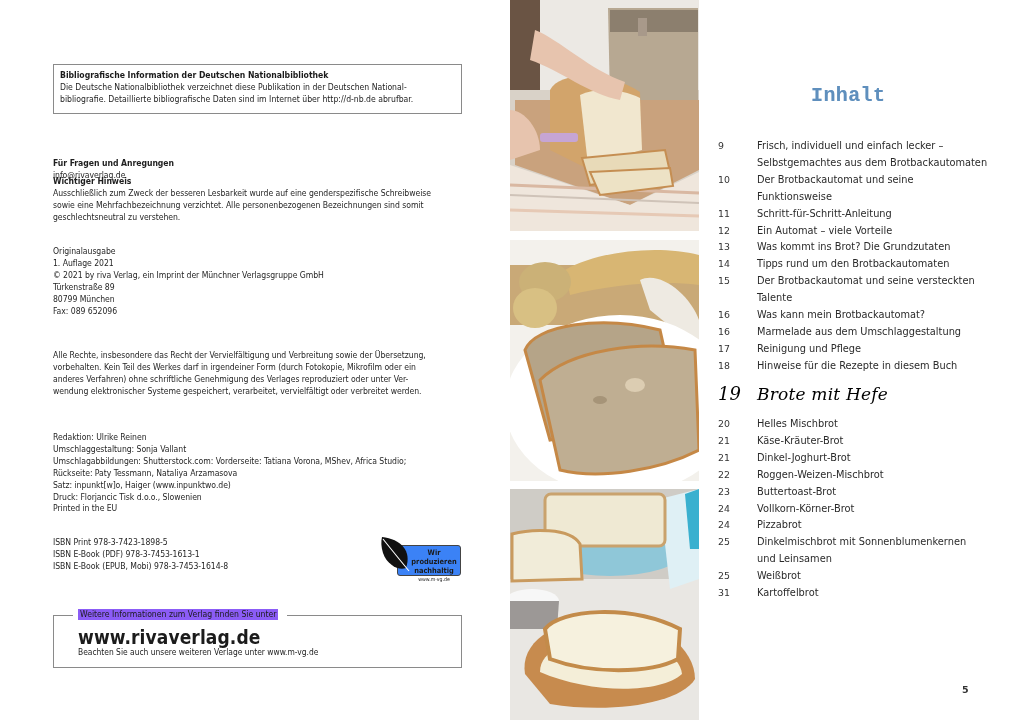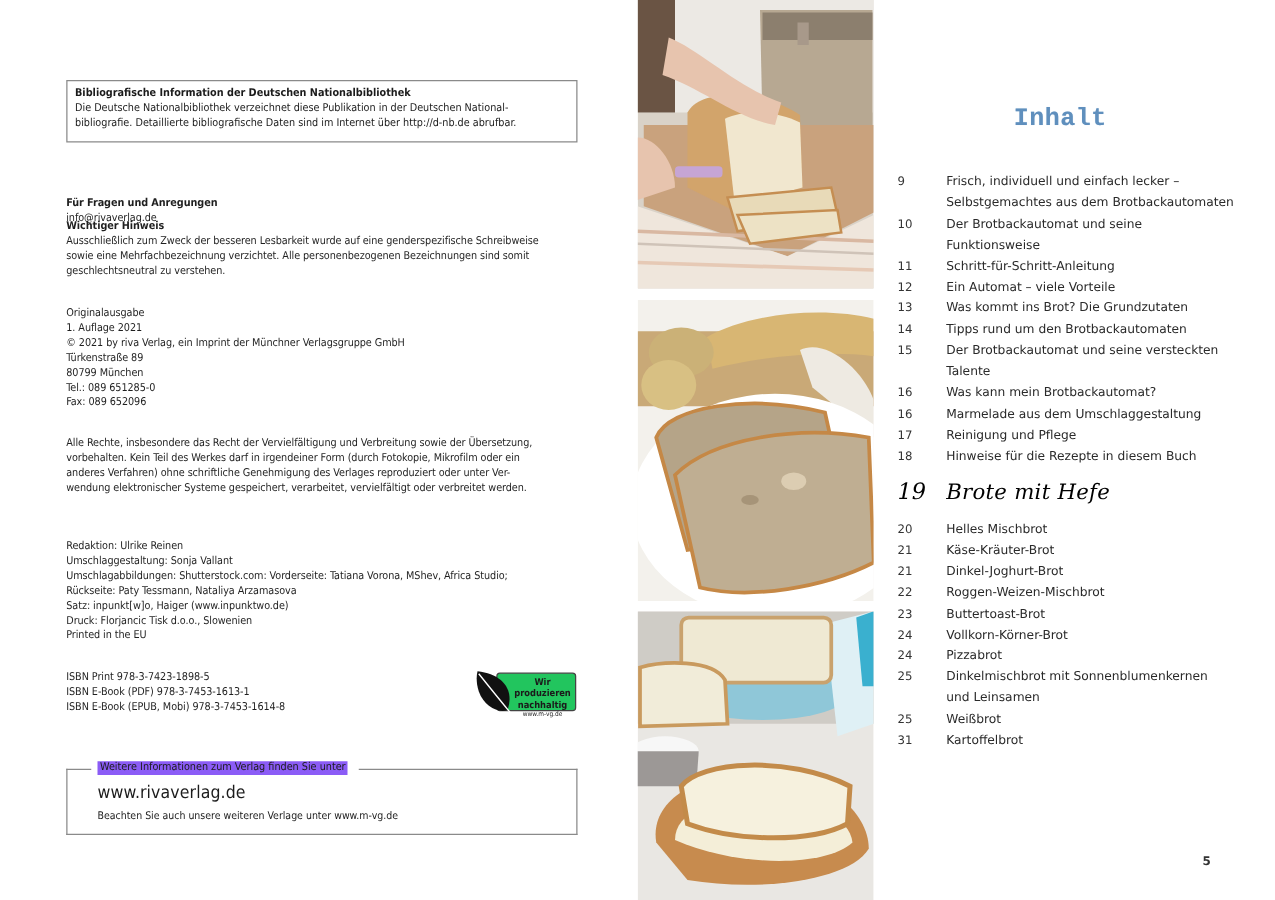"Tel.: 089 651285-0" div { html: <div>Tel.: 089 651285-0</div> -> none }
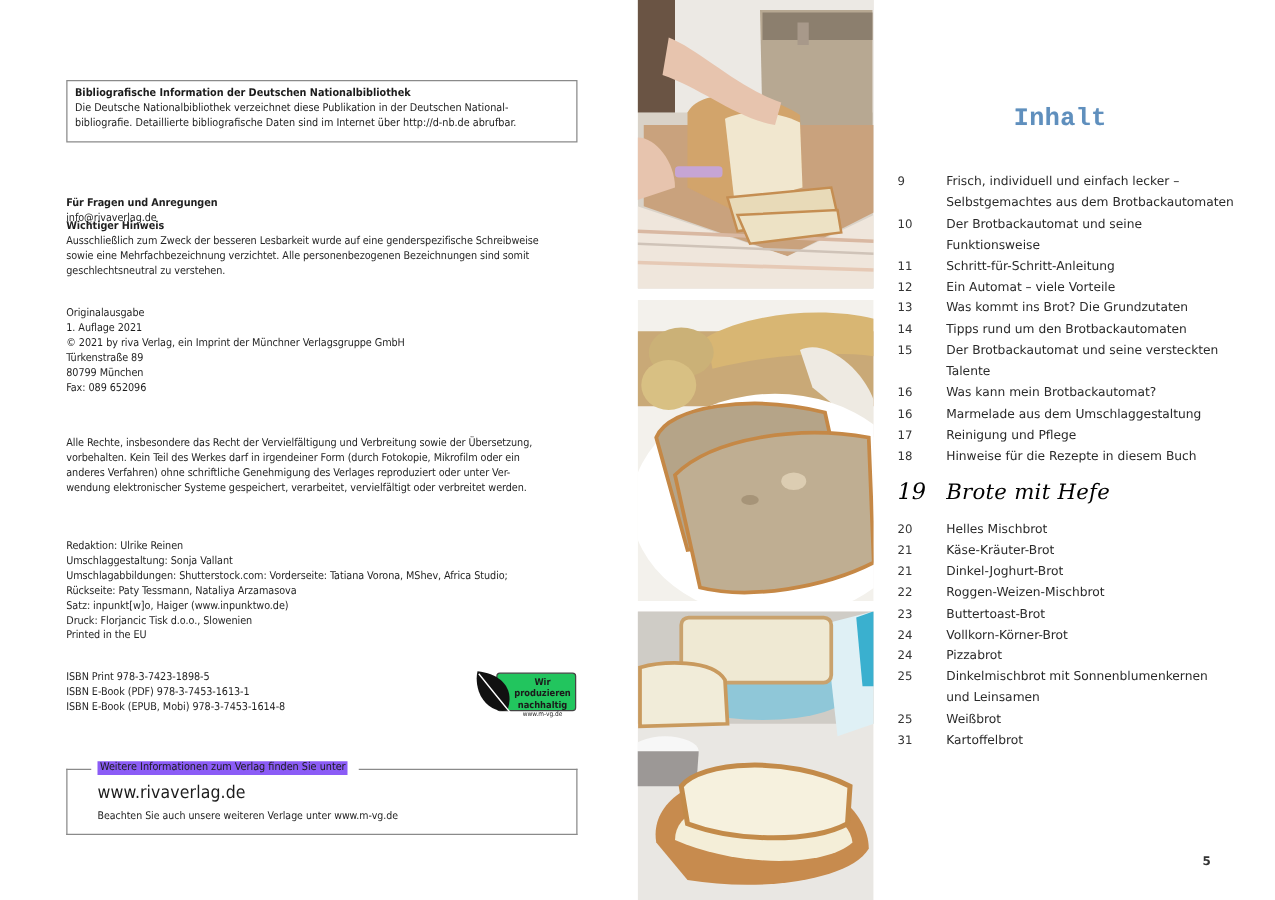"Wir produzieren" .eco-badge .label { background: #22c55e -> #3b82f6; top: 3px -> 10px }
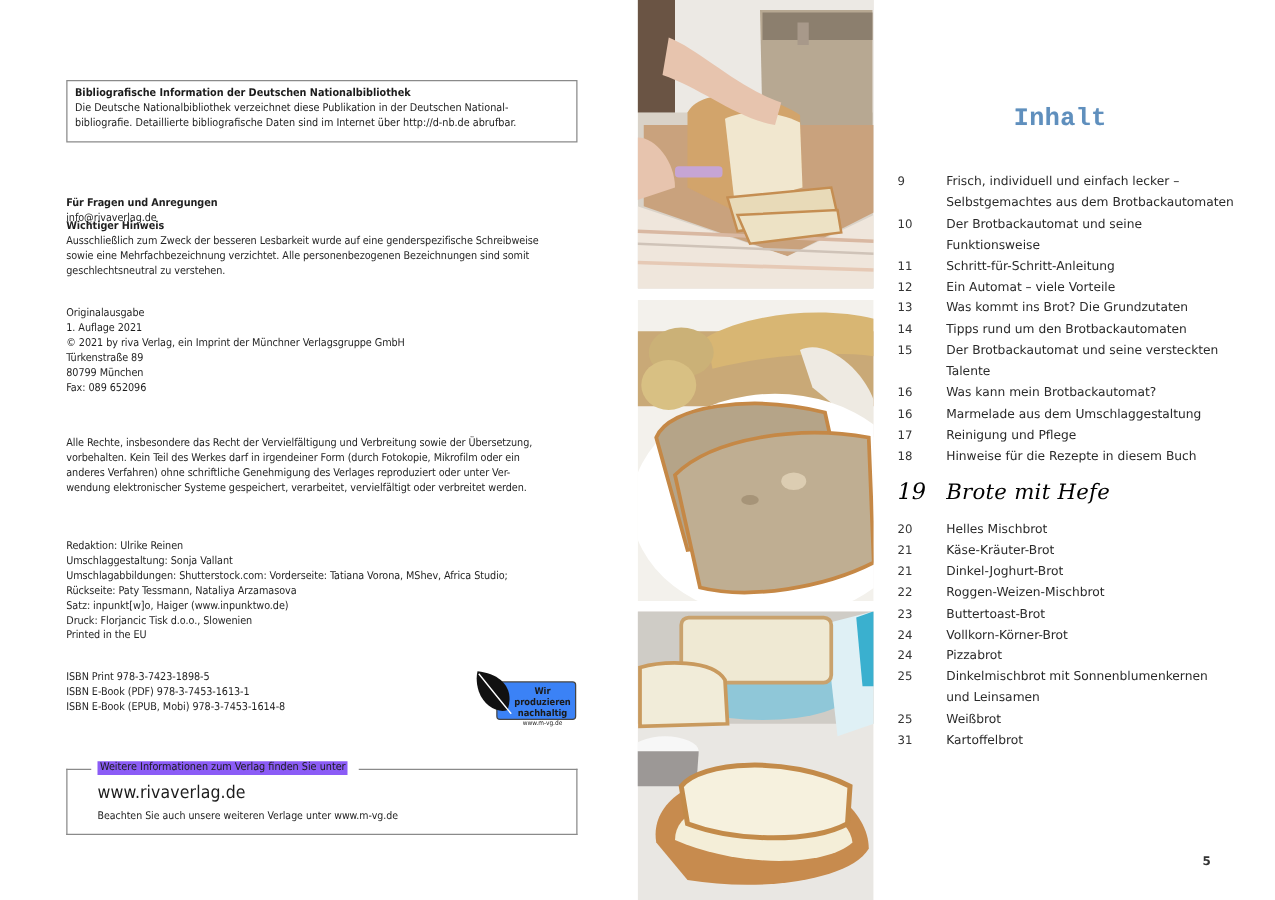"www.rivaverlag.de" .web-box .url { font-size: 14px -> 19px; font-weight: normal -> bold }
